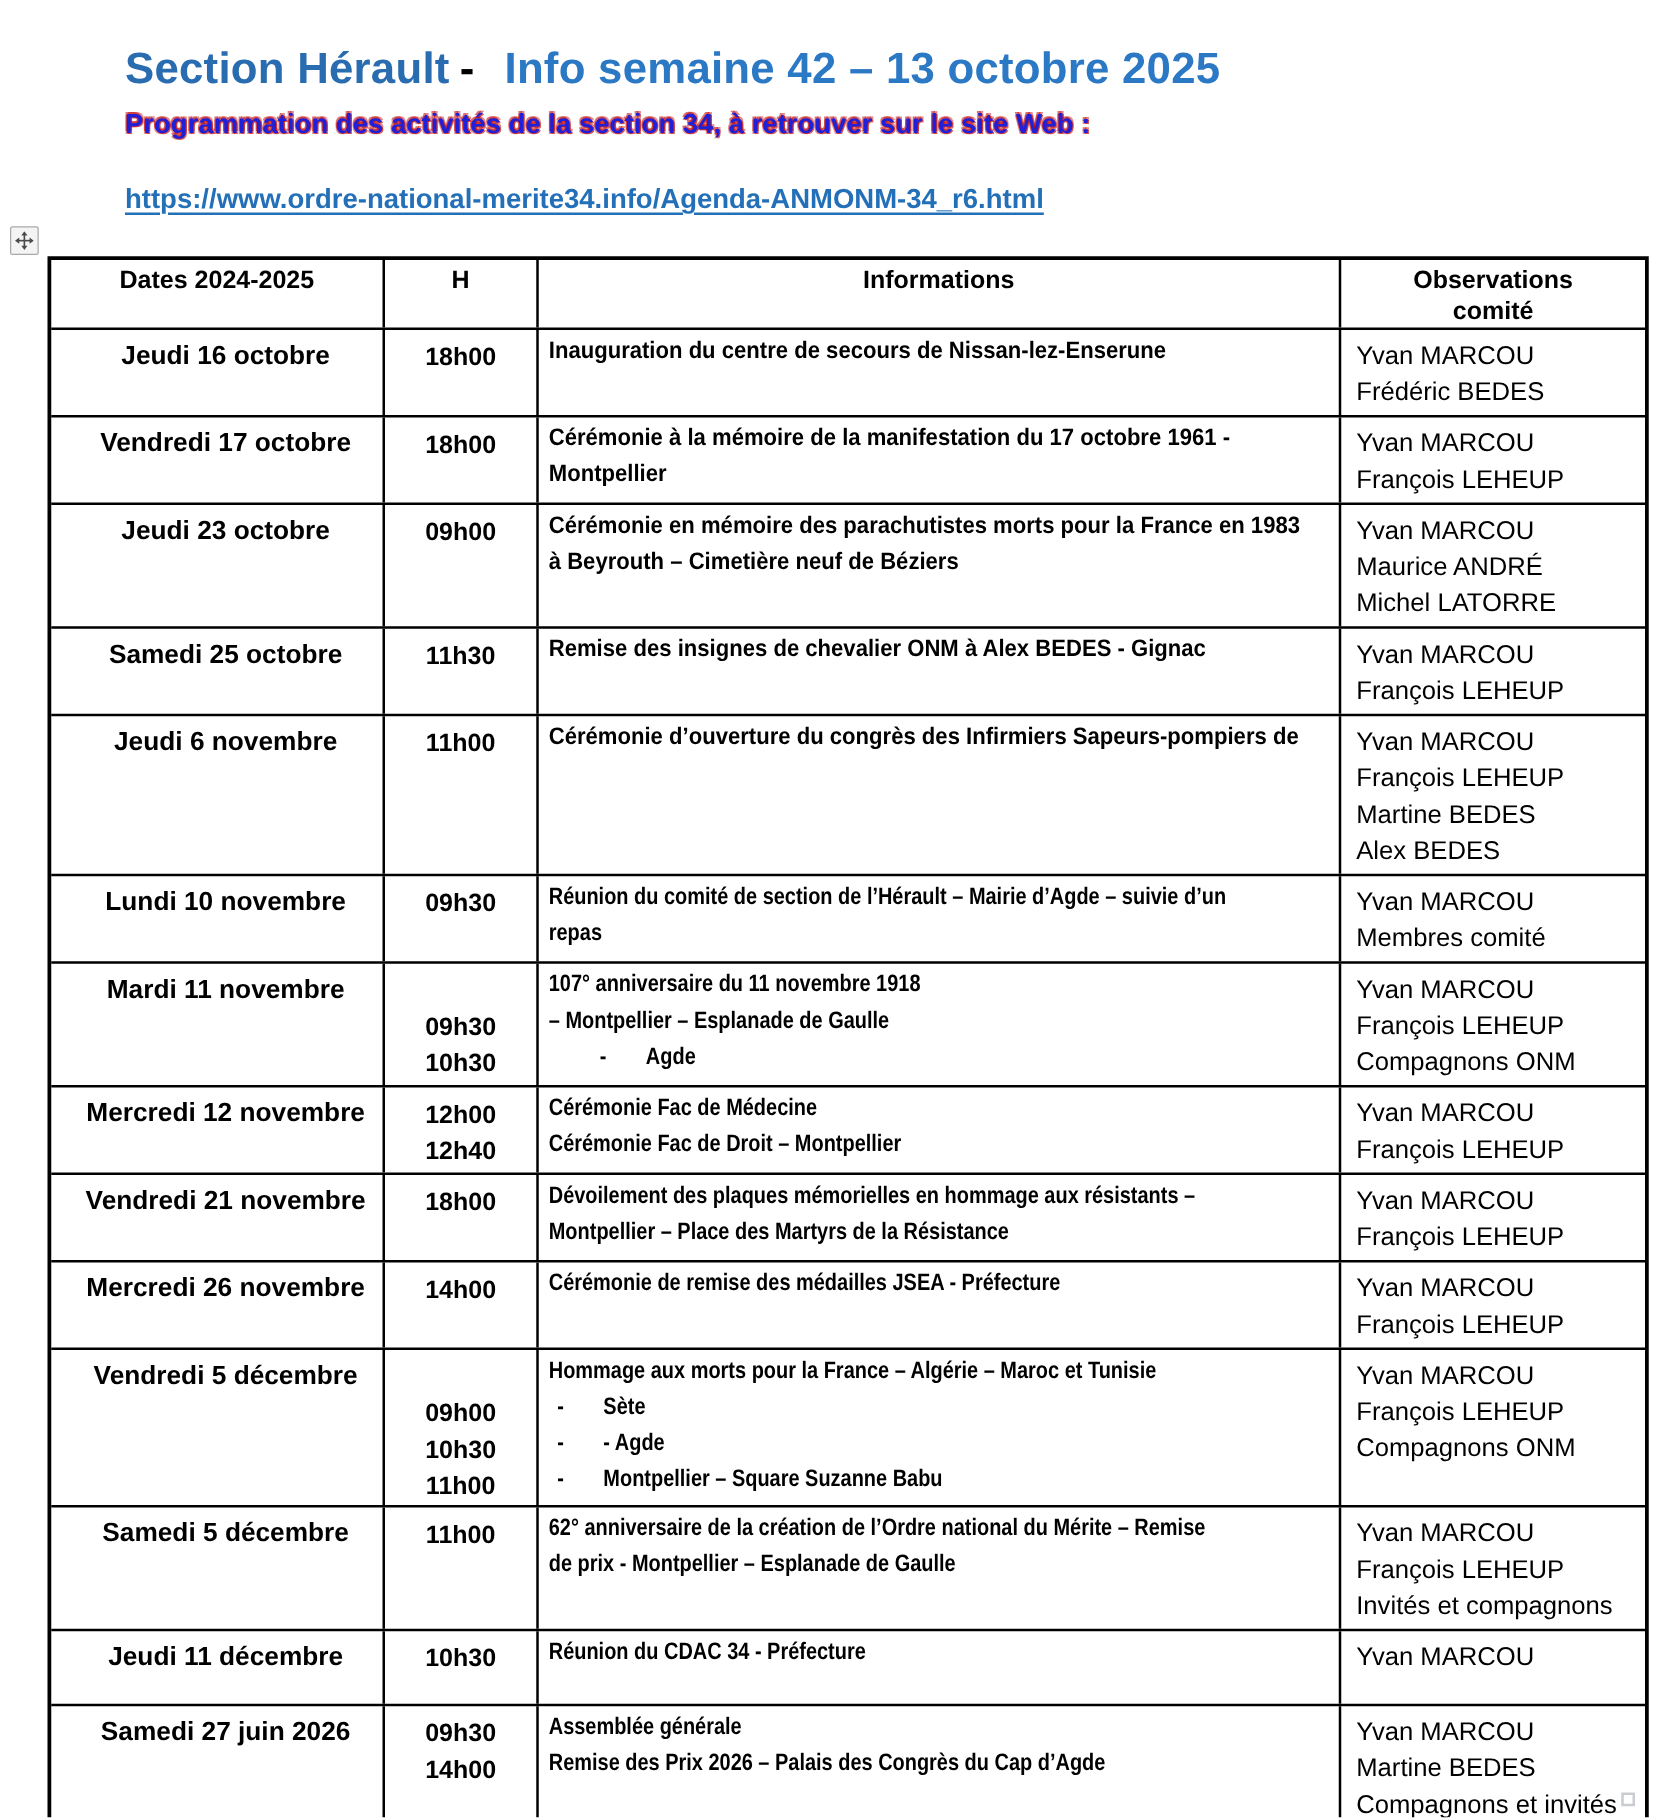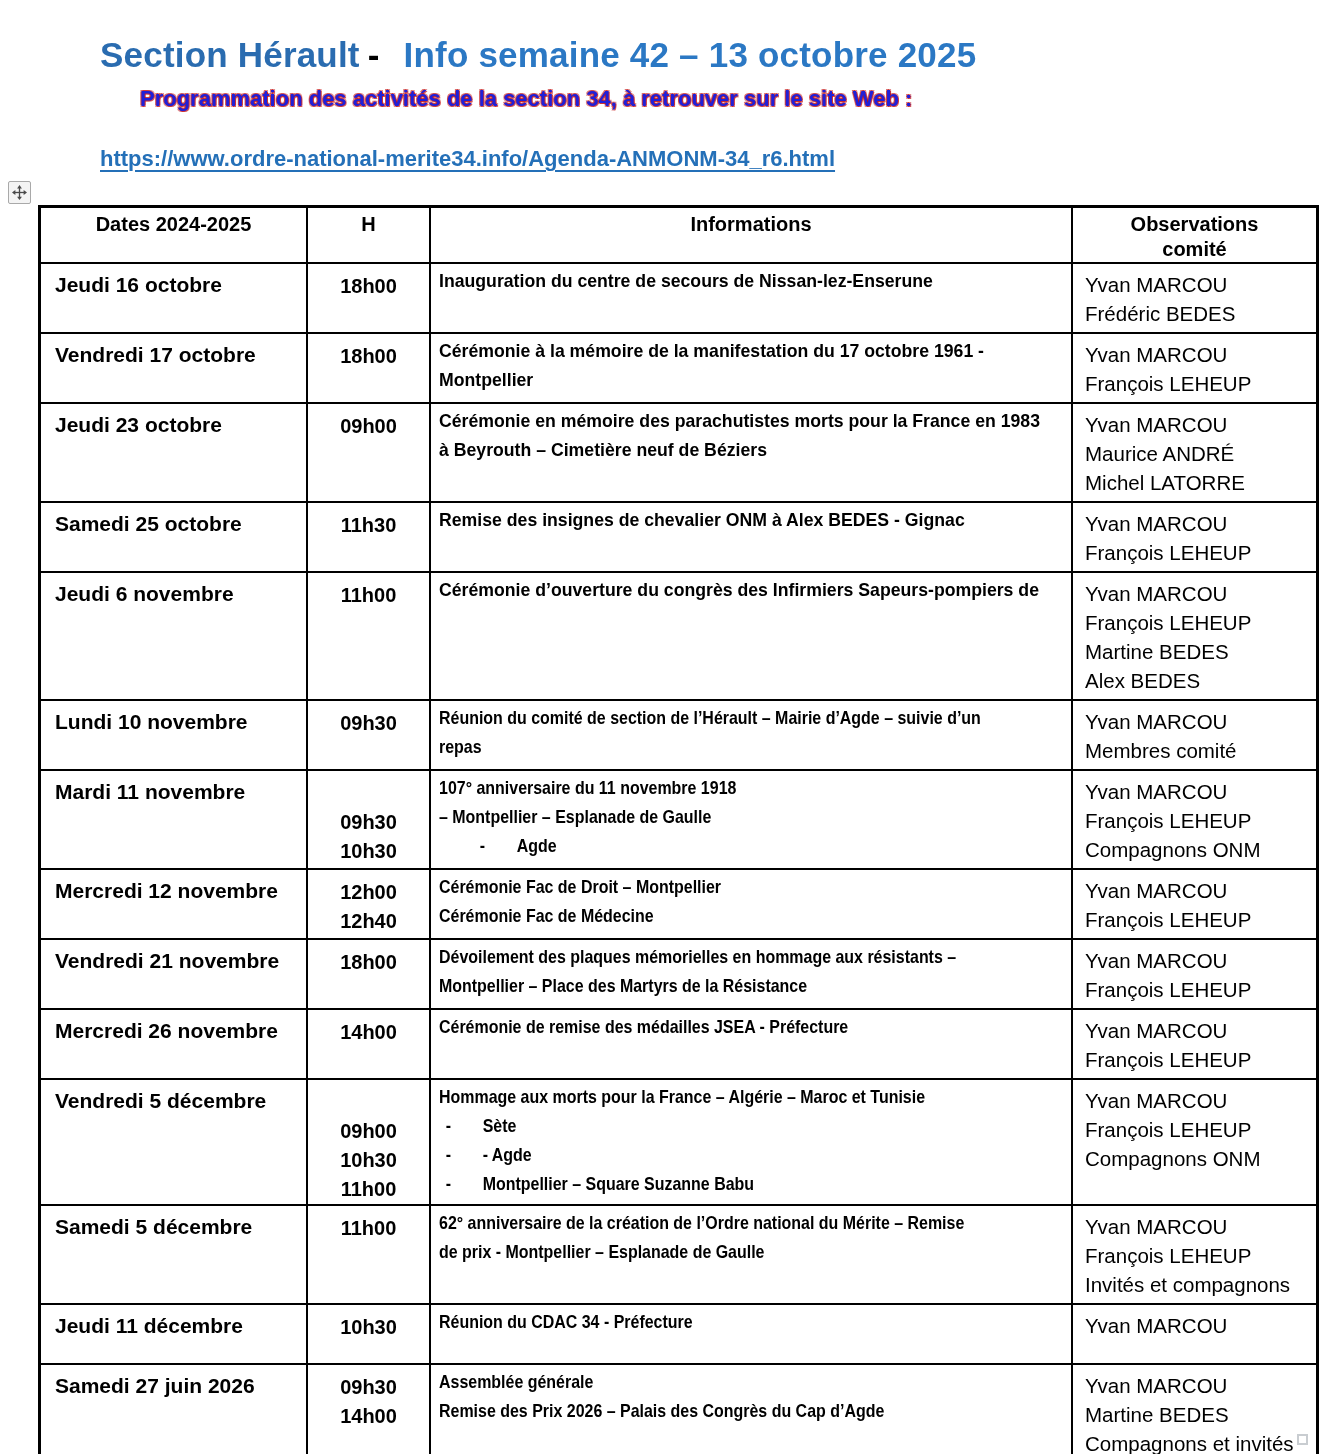"Programmation des activités de la" .subtitle { margin-left: 40px -> none }
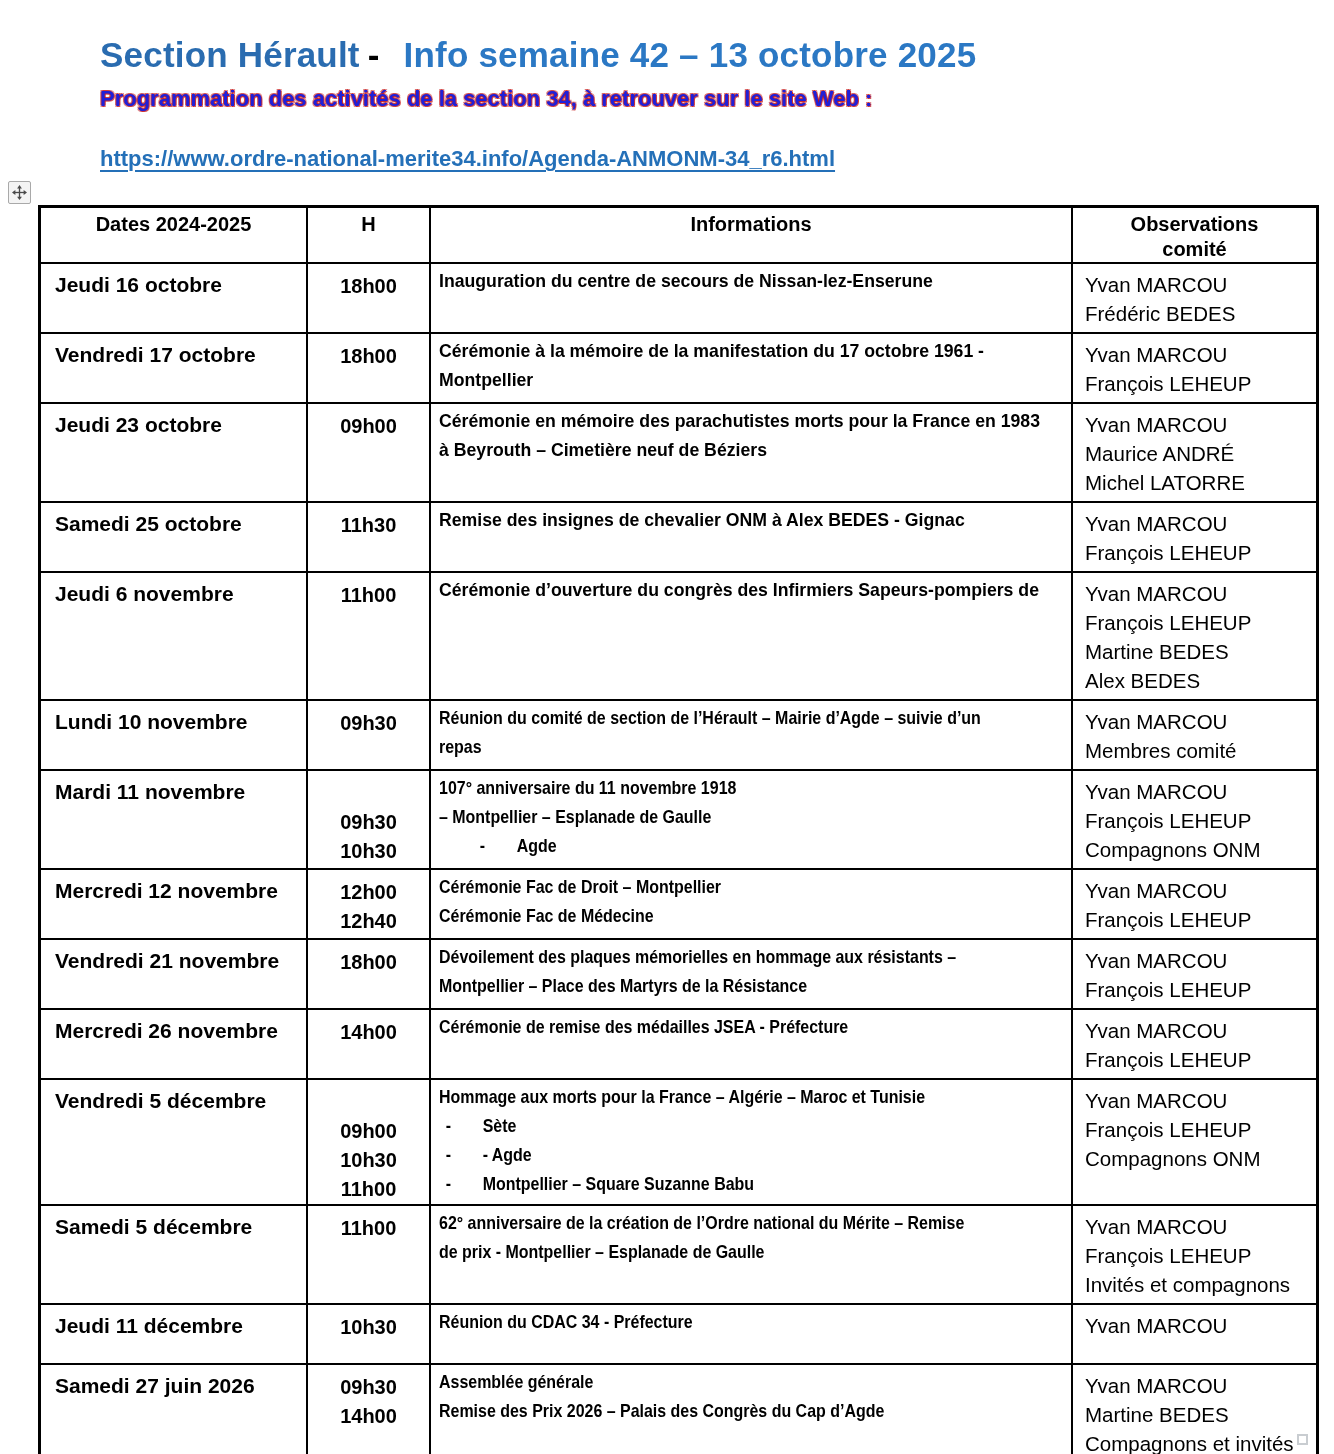"Jeudi 16 octobre" .td-date { text-align: none -> center }
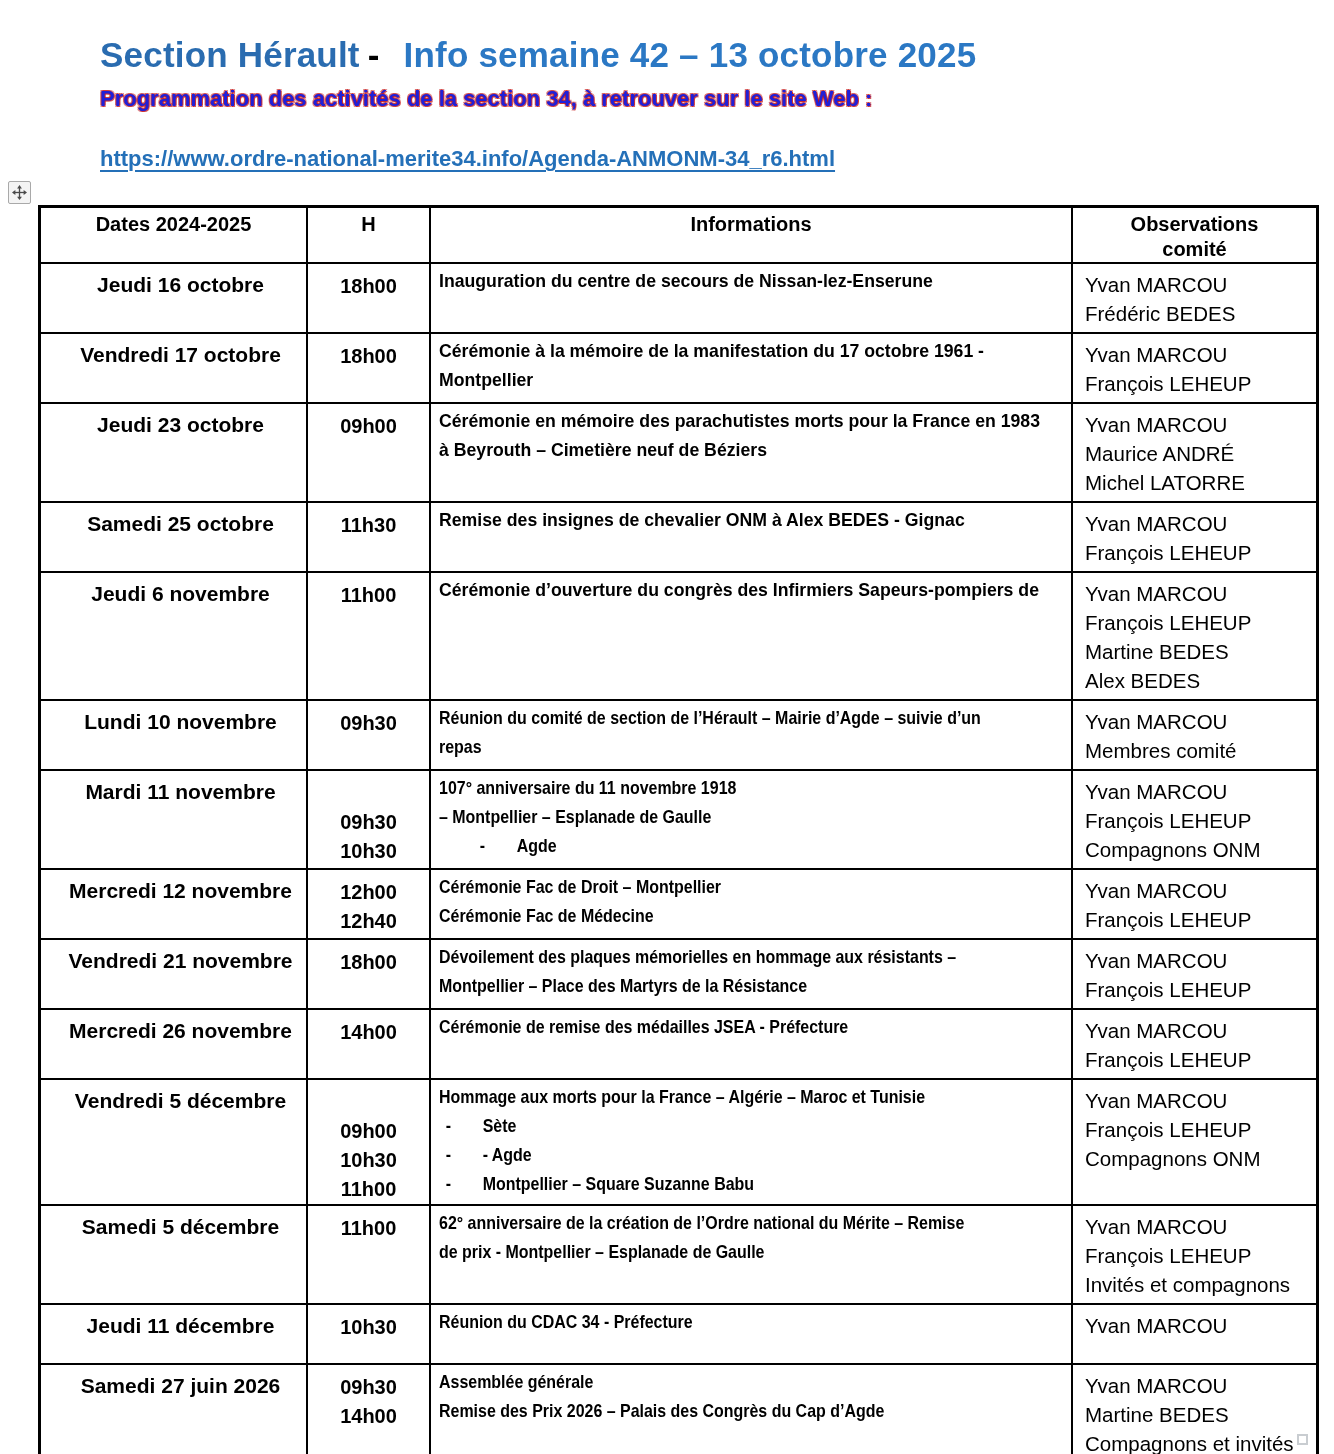"Cérémonie Fac de Droit –" div.iline { order: before "Cérémonie Fac de Médecine" -> after "Cérémonie Fac de Médecine" }
